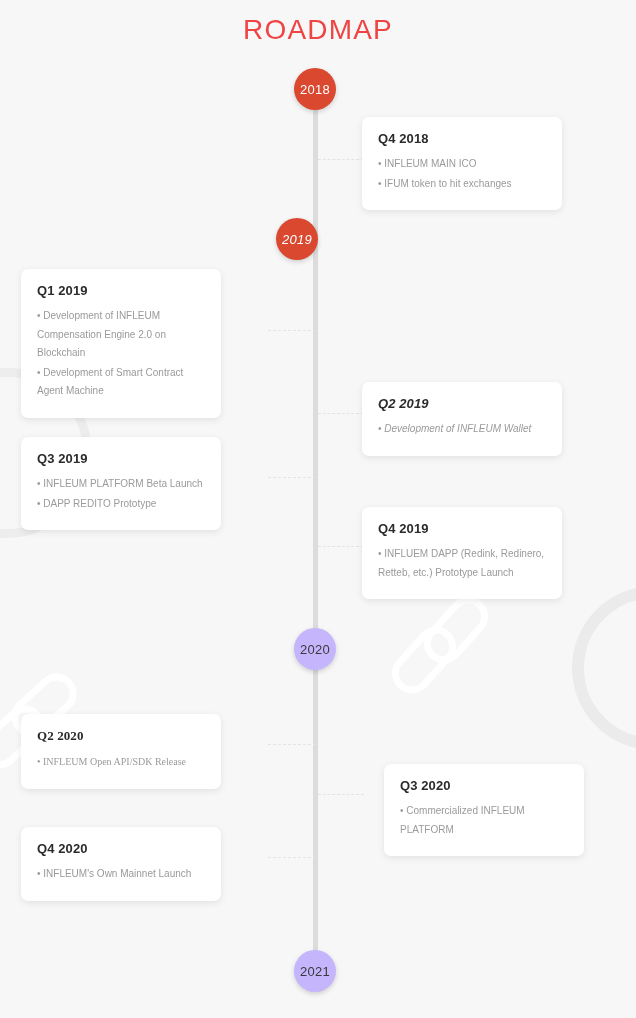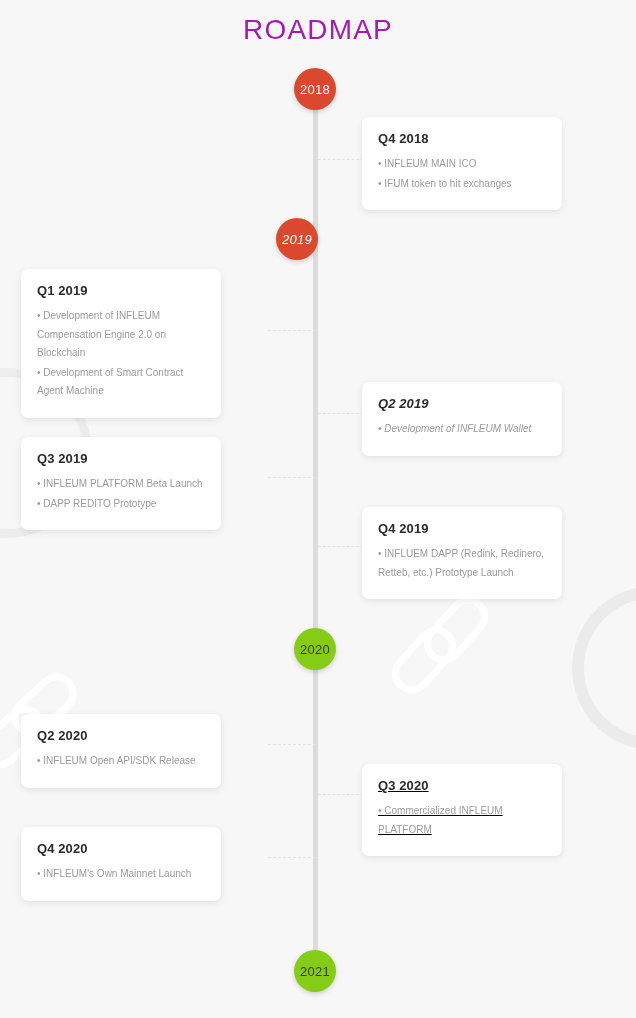"ROADMAP" .page-title { color: #a21caf -> #ef4444 }
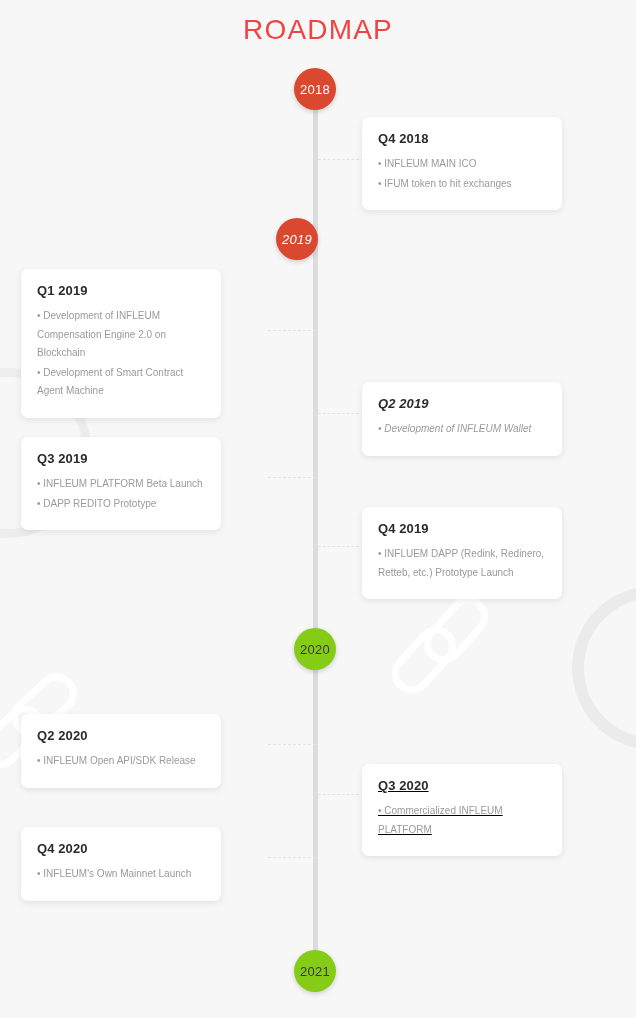"2020" .year-node.hollow { background: #84cc16 -> #c4b5fd }
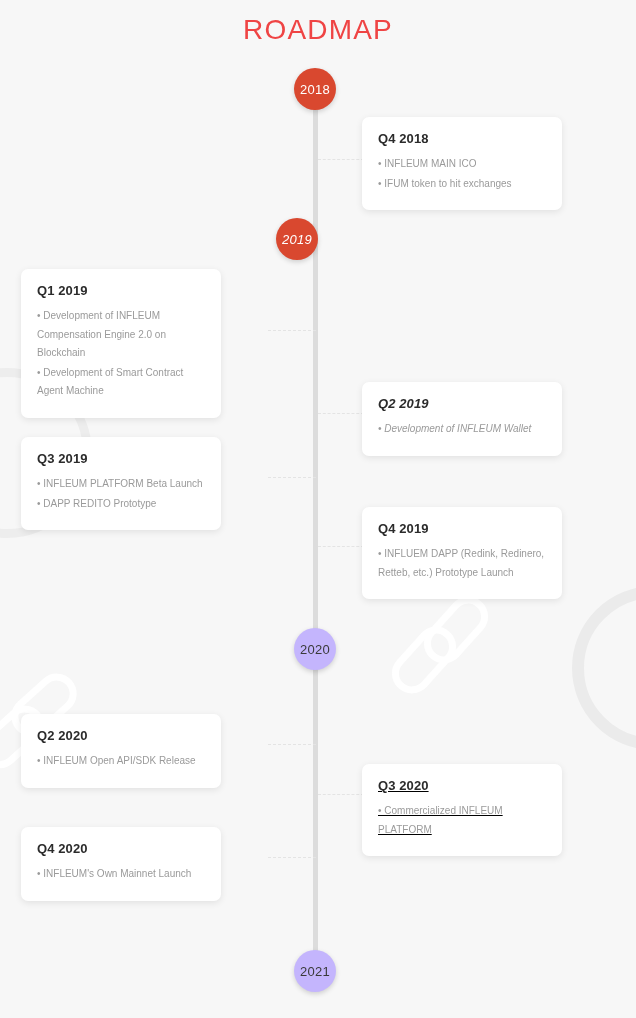"Q2 2020" div.card { font-family: none -> Liberation Serif, serif }
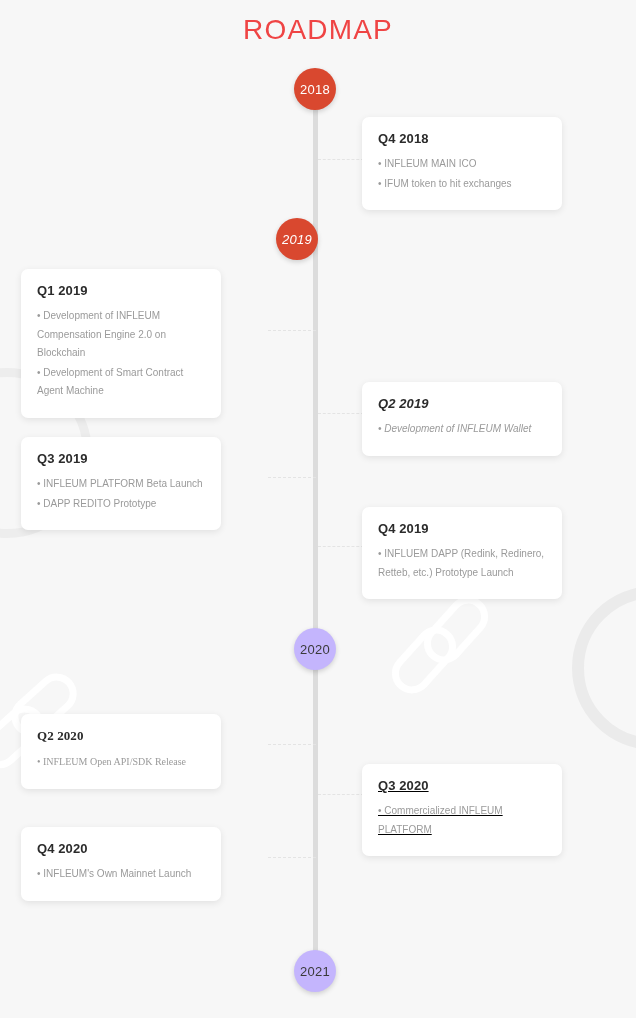"Q3 2020" div.card { left: 362px -> 384px; text-decoration: underline -> none }
